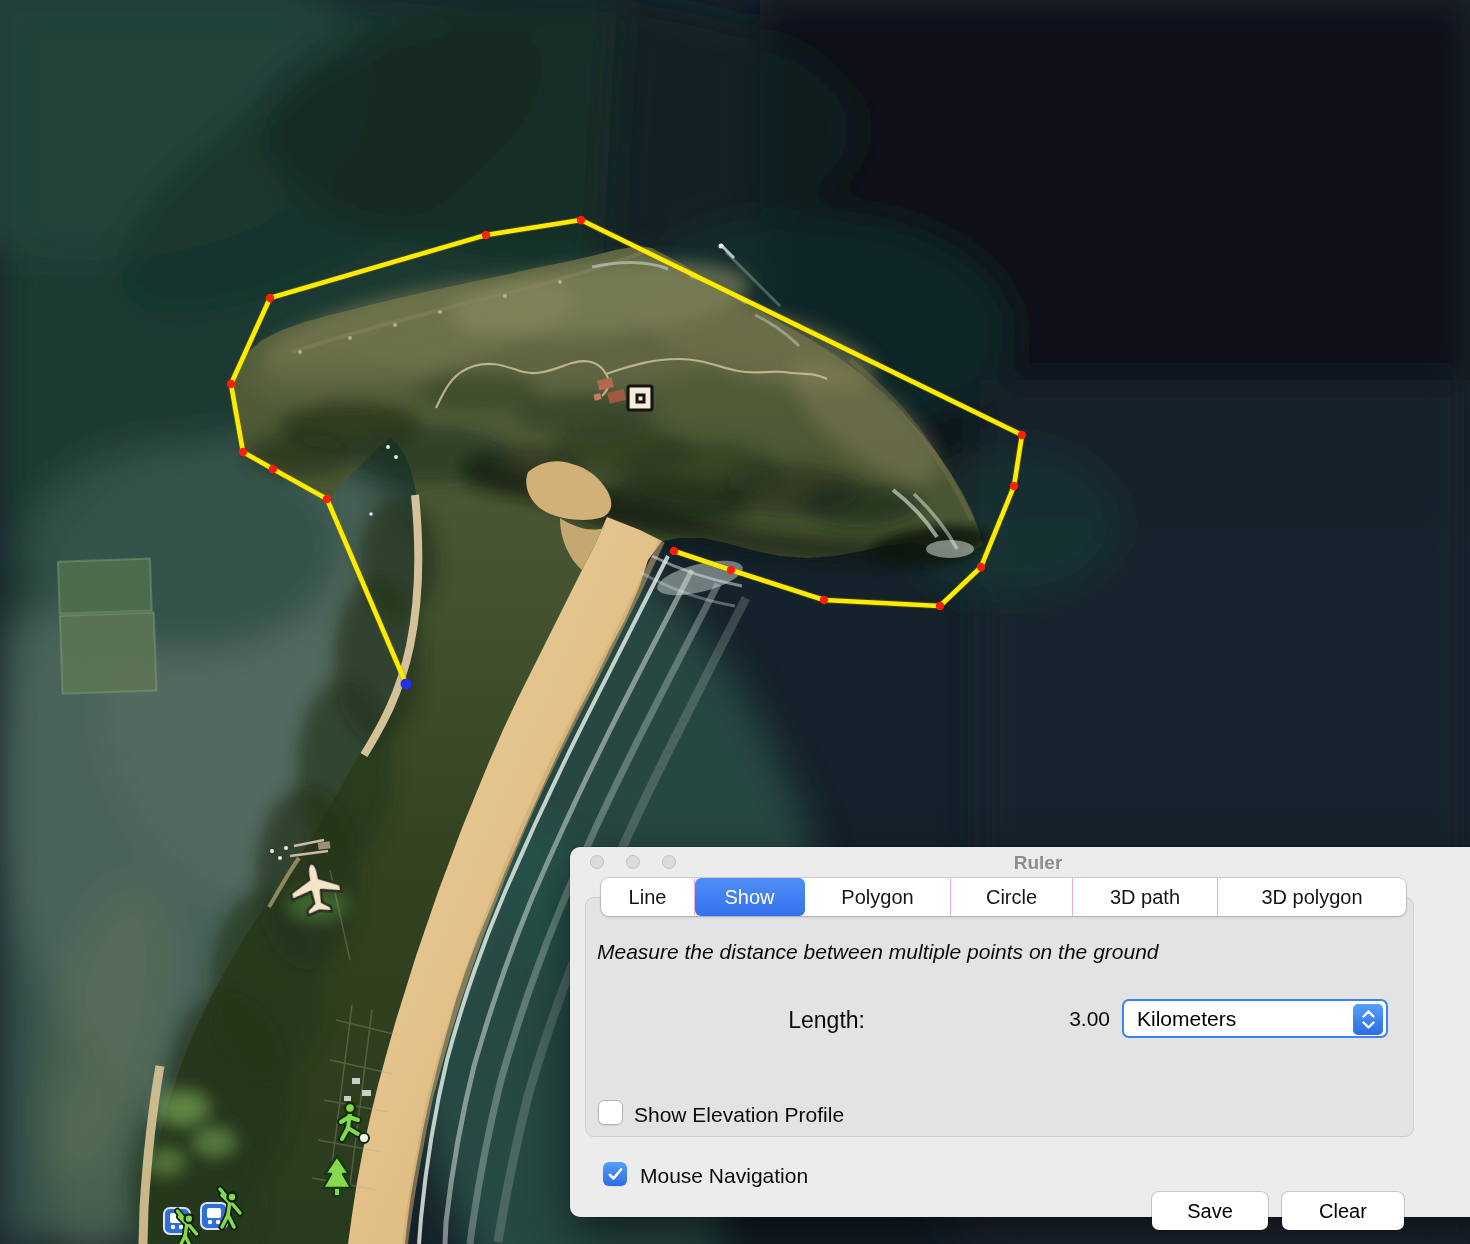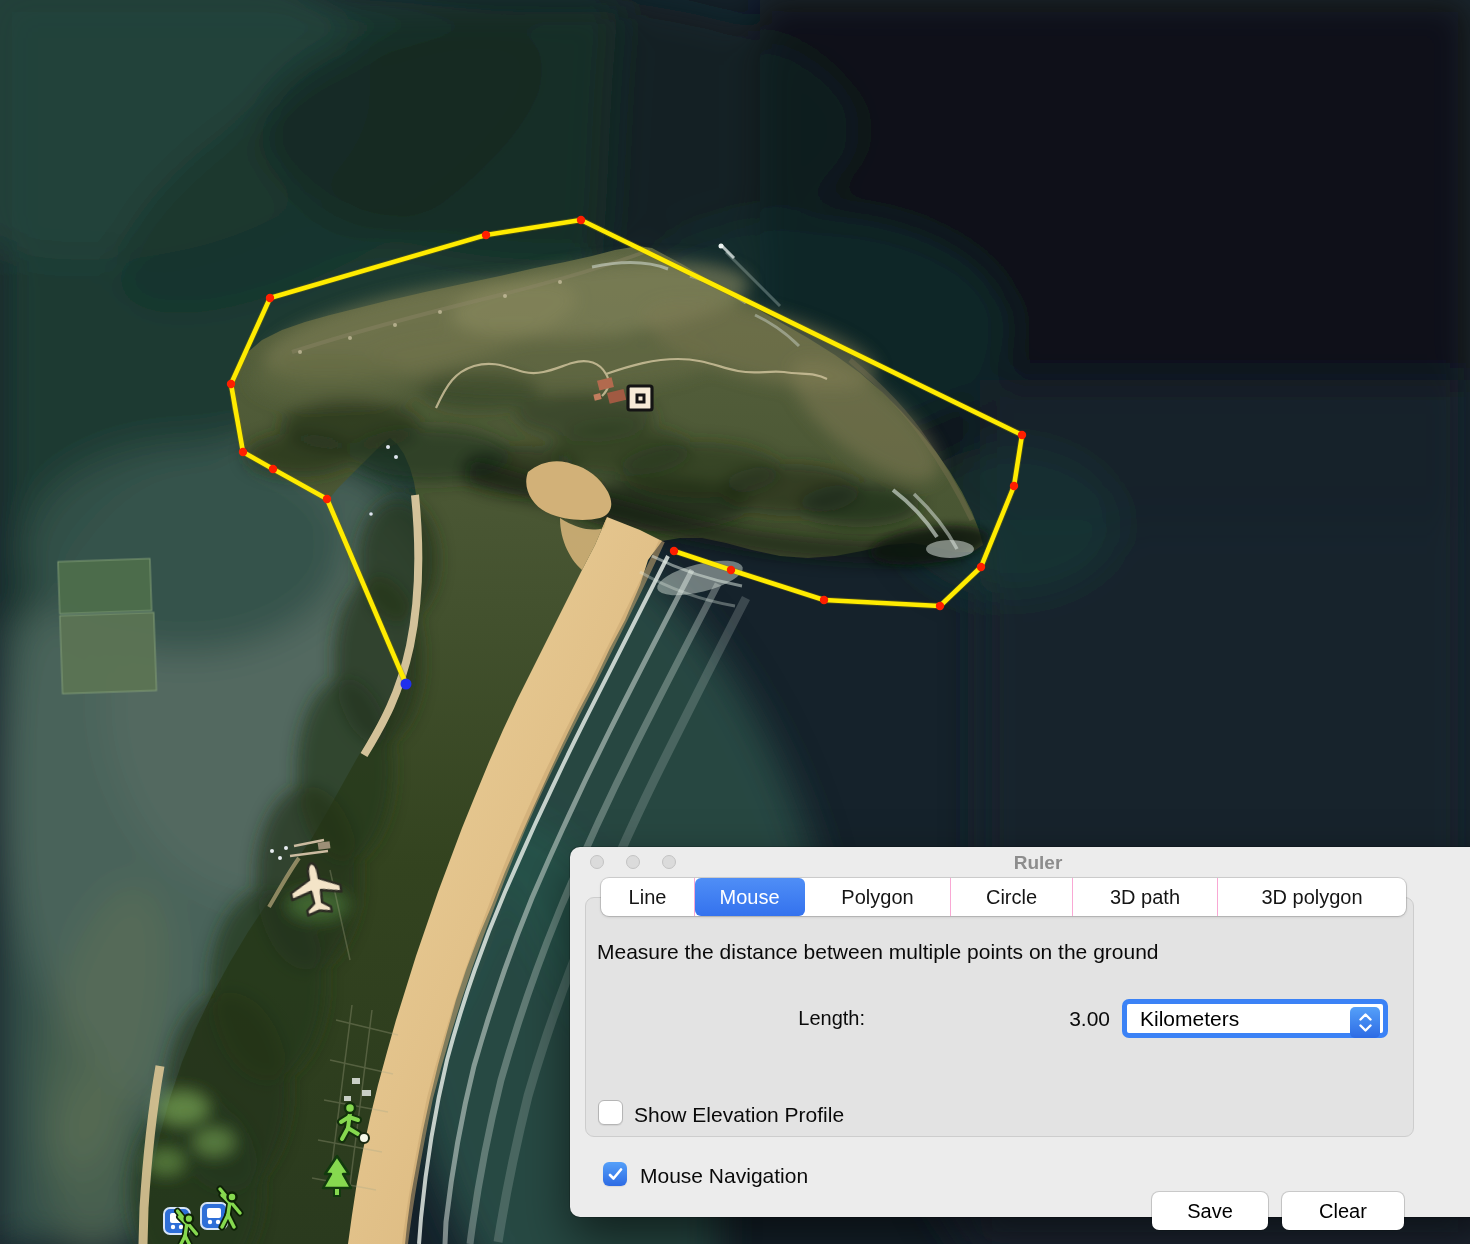"Mouse" div.tab { text: Mouse -> Show }
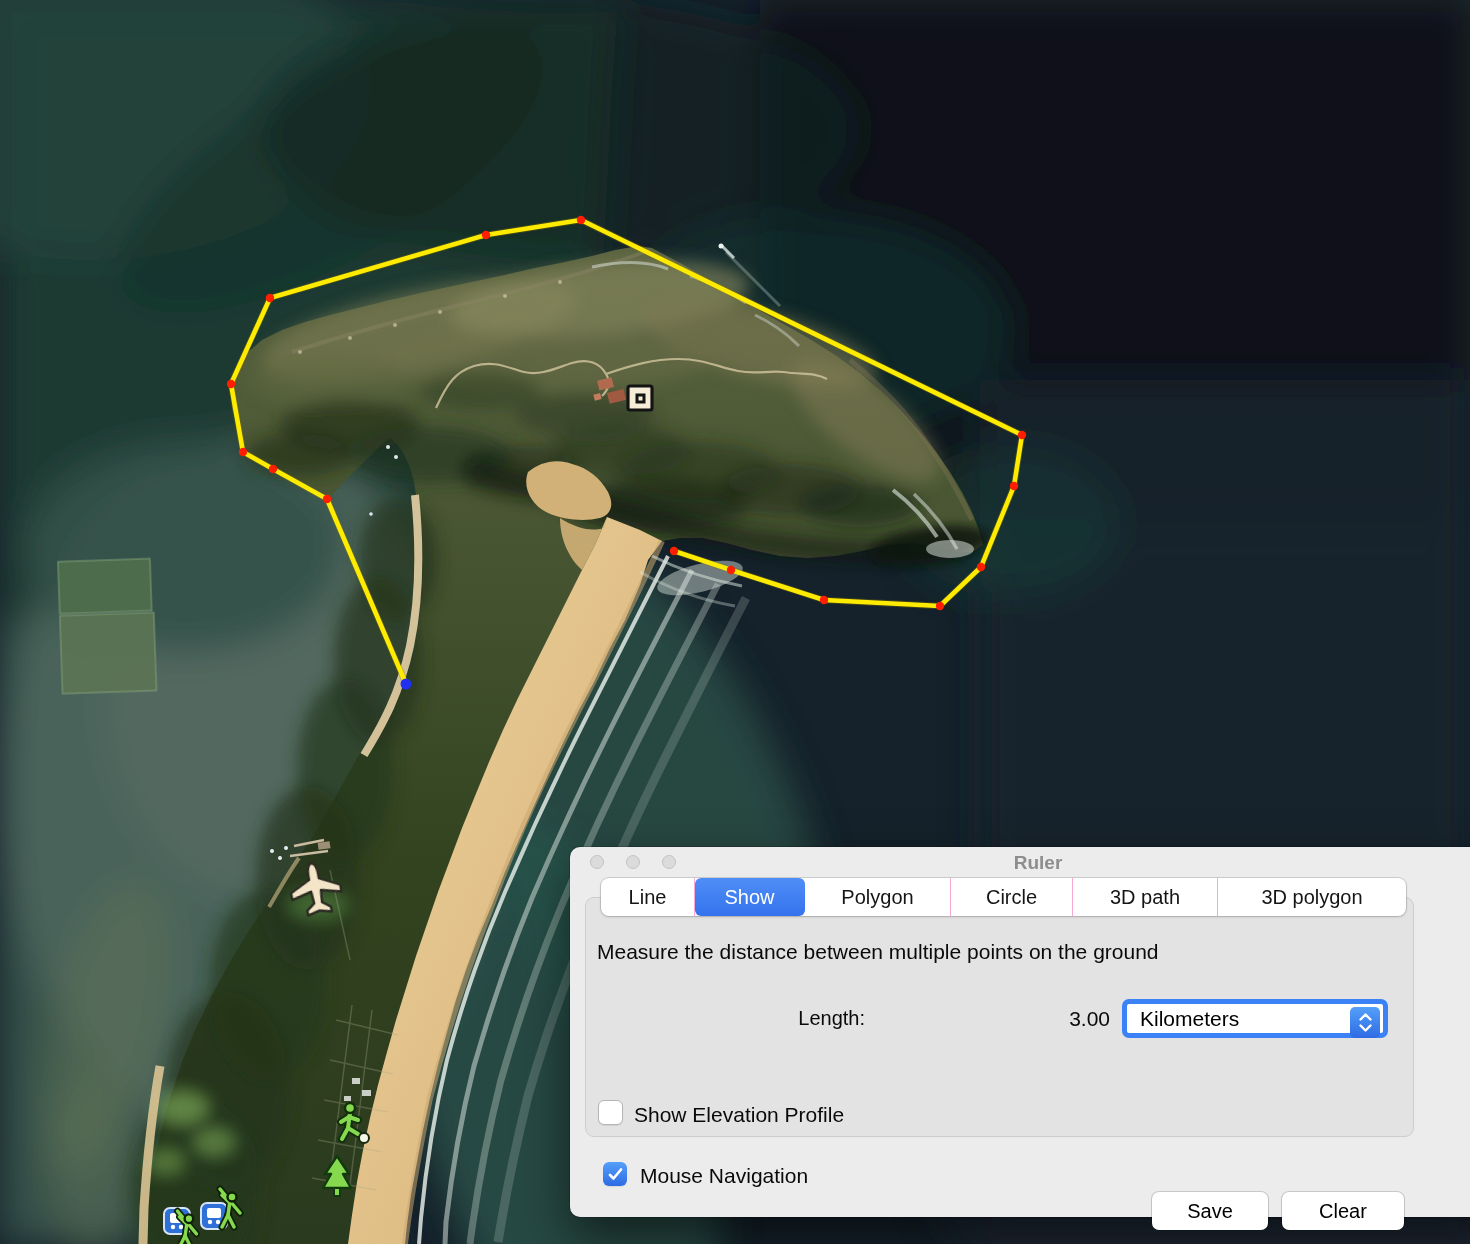"Measure the distance between multiple" .description { font-style: none -> italic }
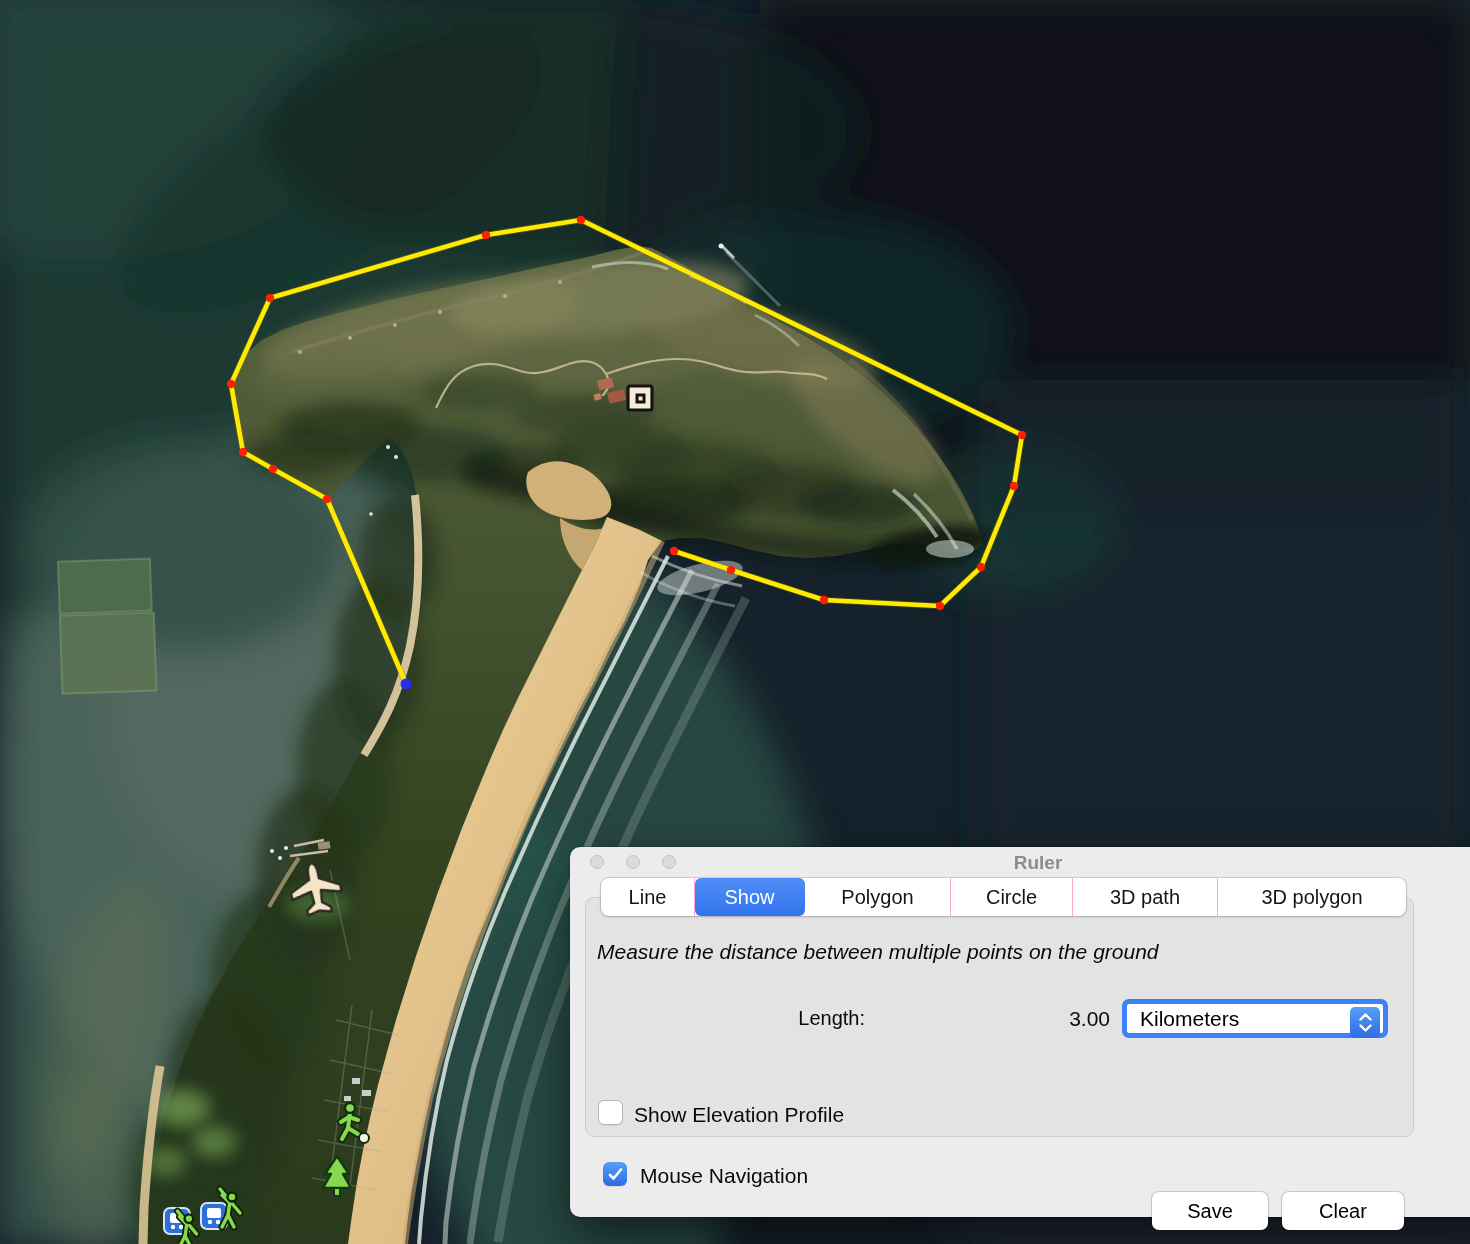"Length:" .len-label { font-size: 20px -> 23px }
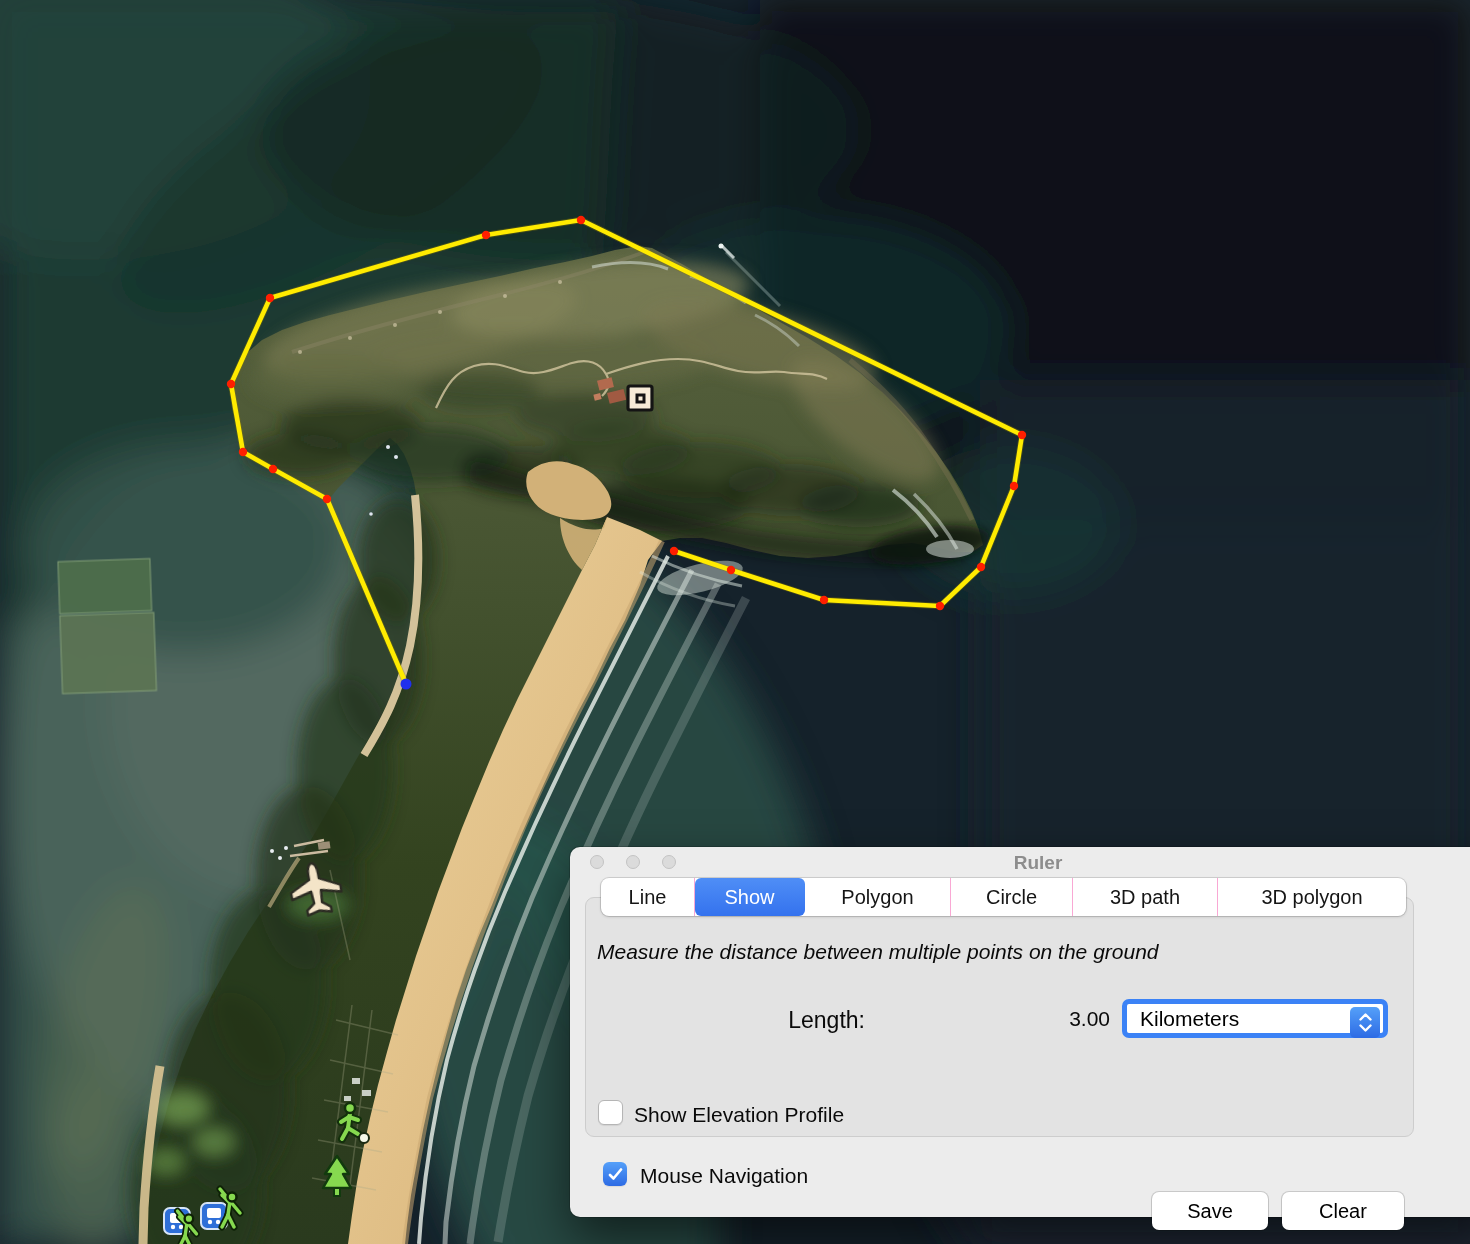"Kilometers" .dropdown { border: 5px solid #3b82f6 -> 2px solid #3b82f6 }
